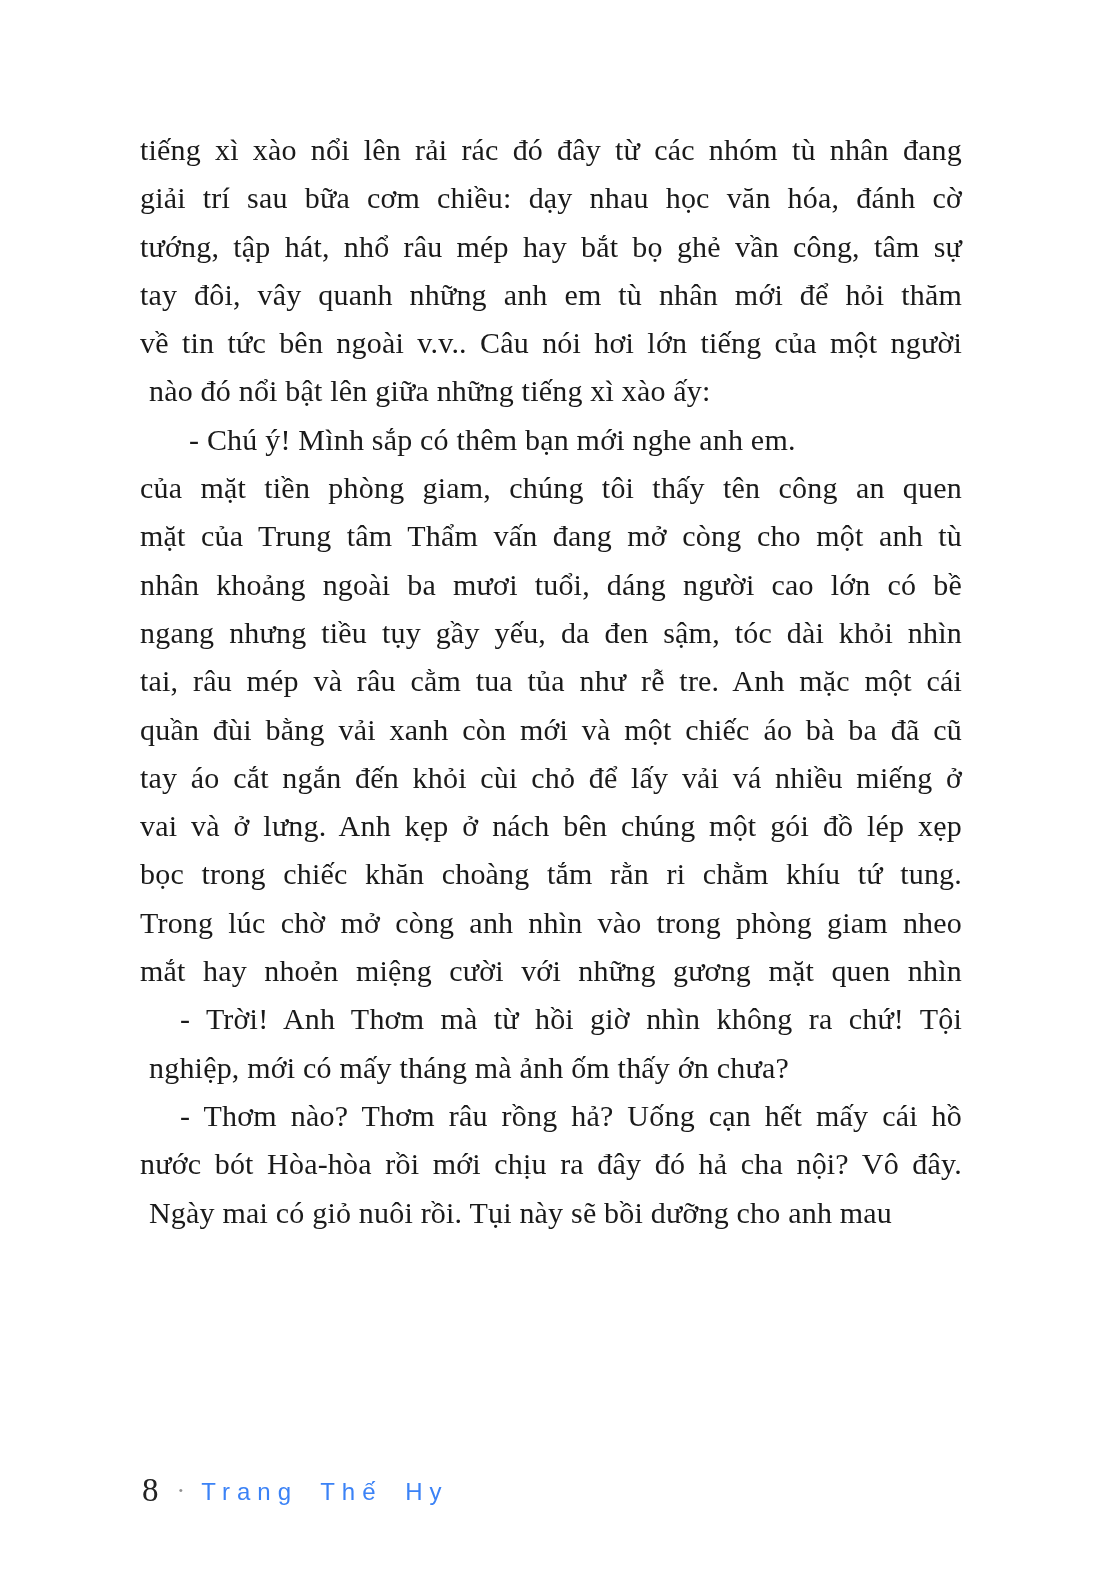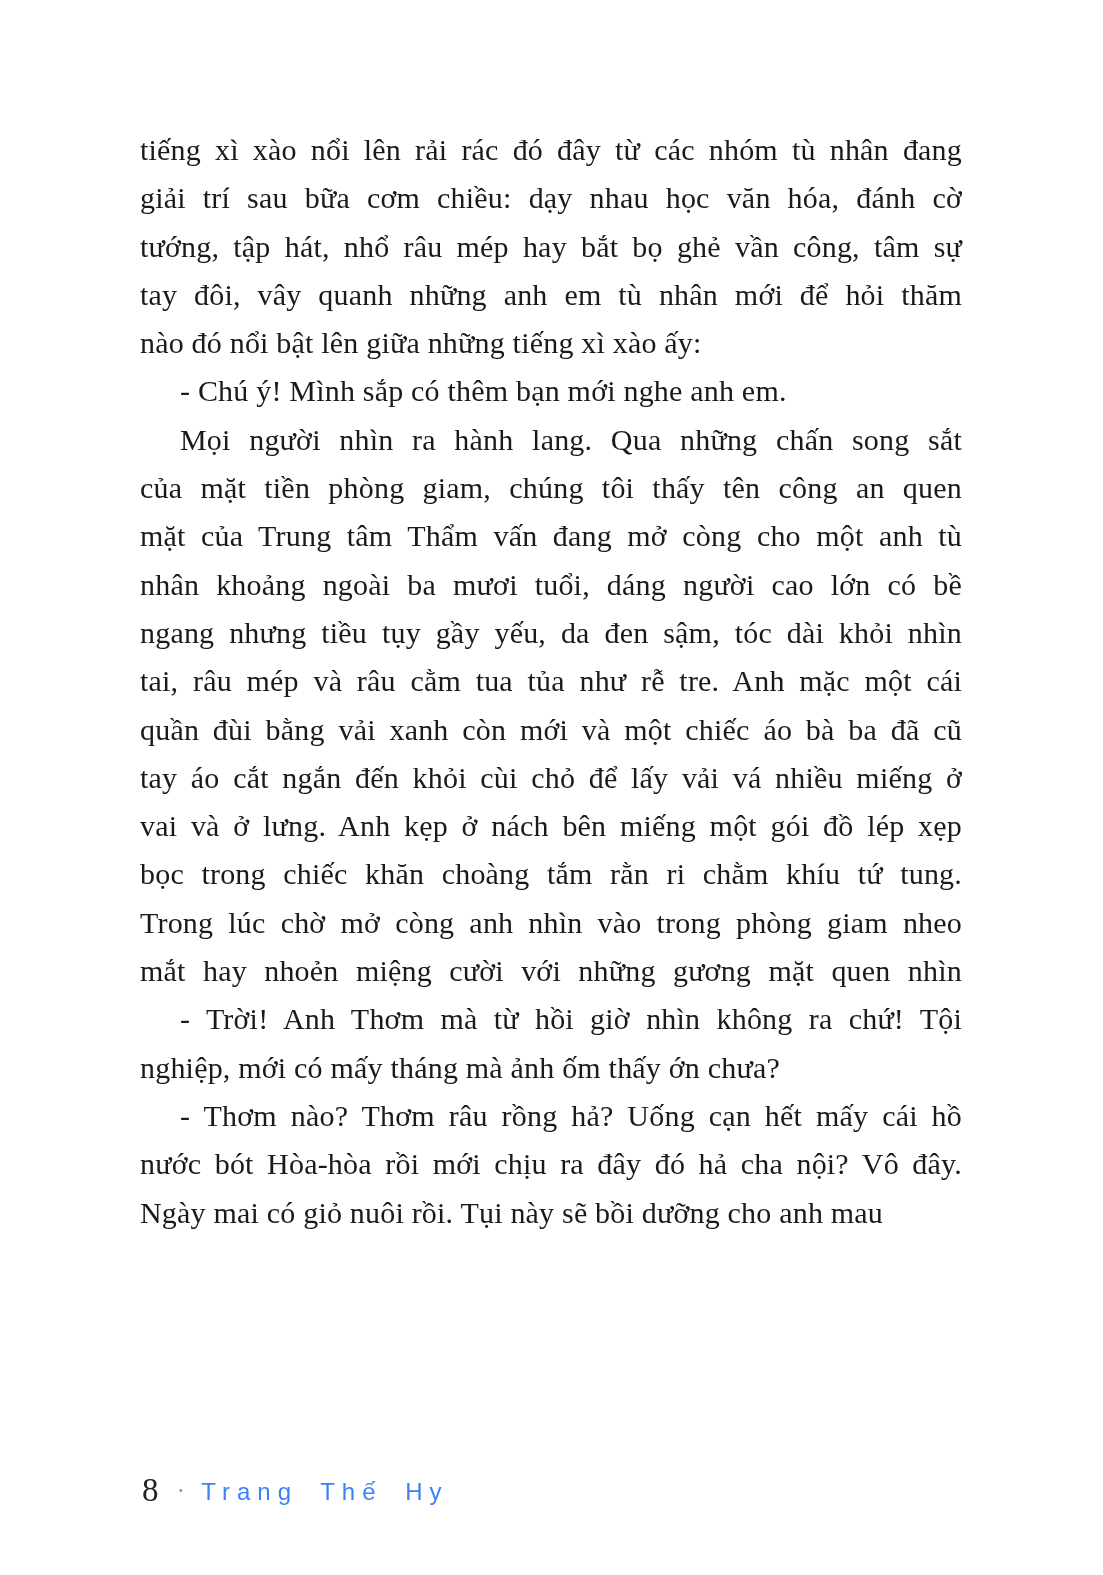"về tin tức bên ngoài" div.line { html: none -> <div>về tin tức bên ngoài v.v.. Câu nói hơi lớn tiếng của một người</div> }
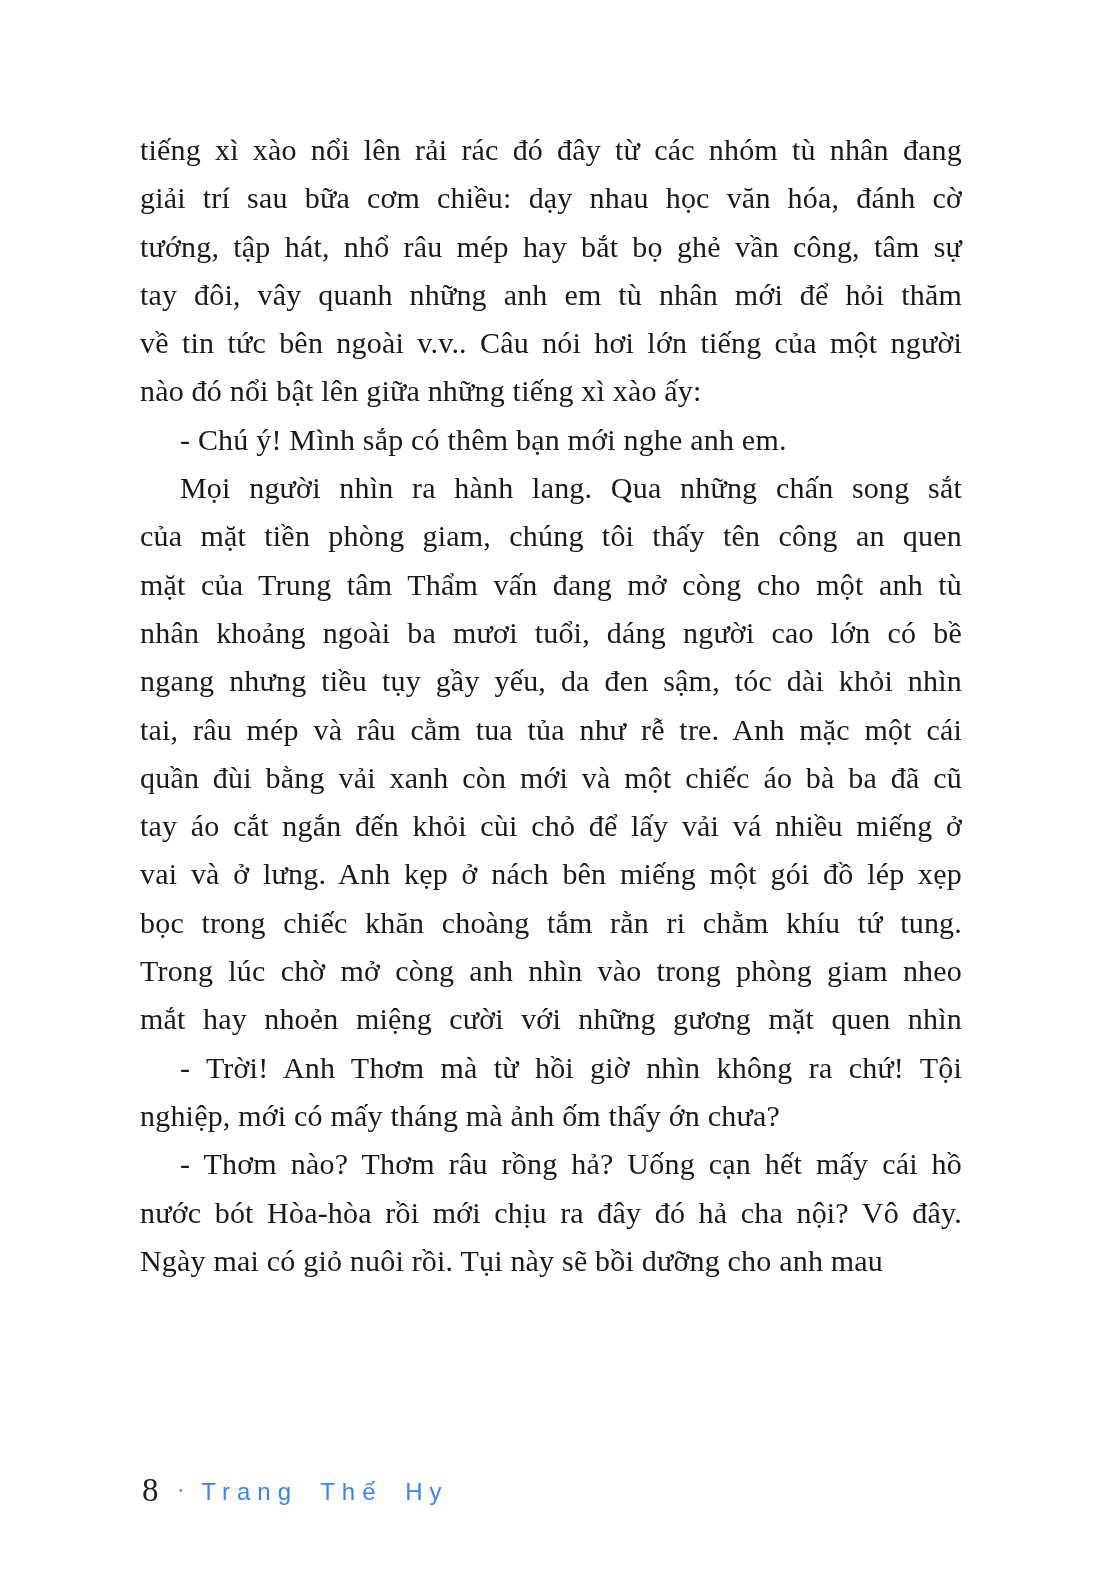"nào đó nổi bật lên" .line.last { margin-left: none -> 9px }
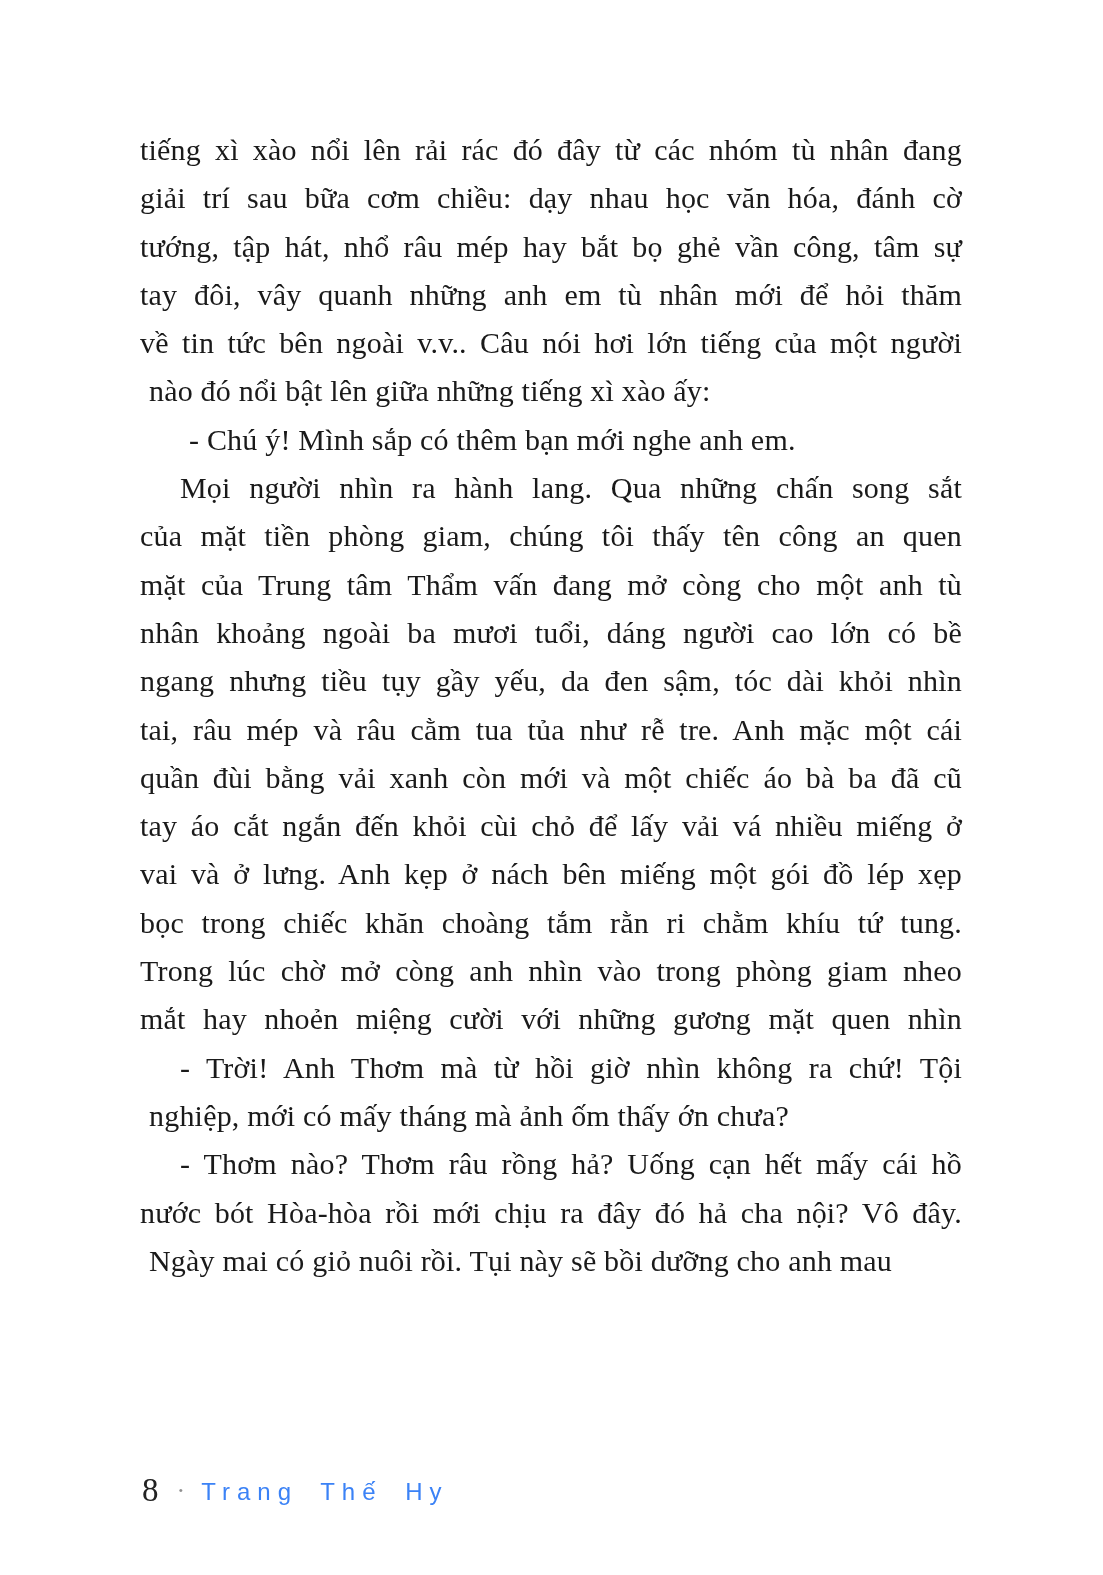"Mọi người nhìn ra hành" div.line { html: <div>Mọi người nhìn ra hành lang. Qua những chấn song sắt</div> -> none }
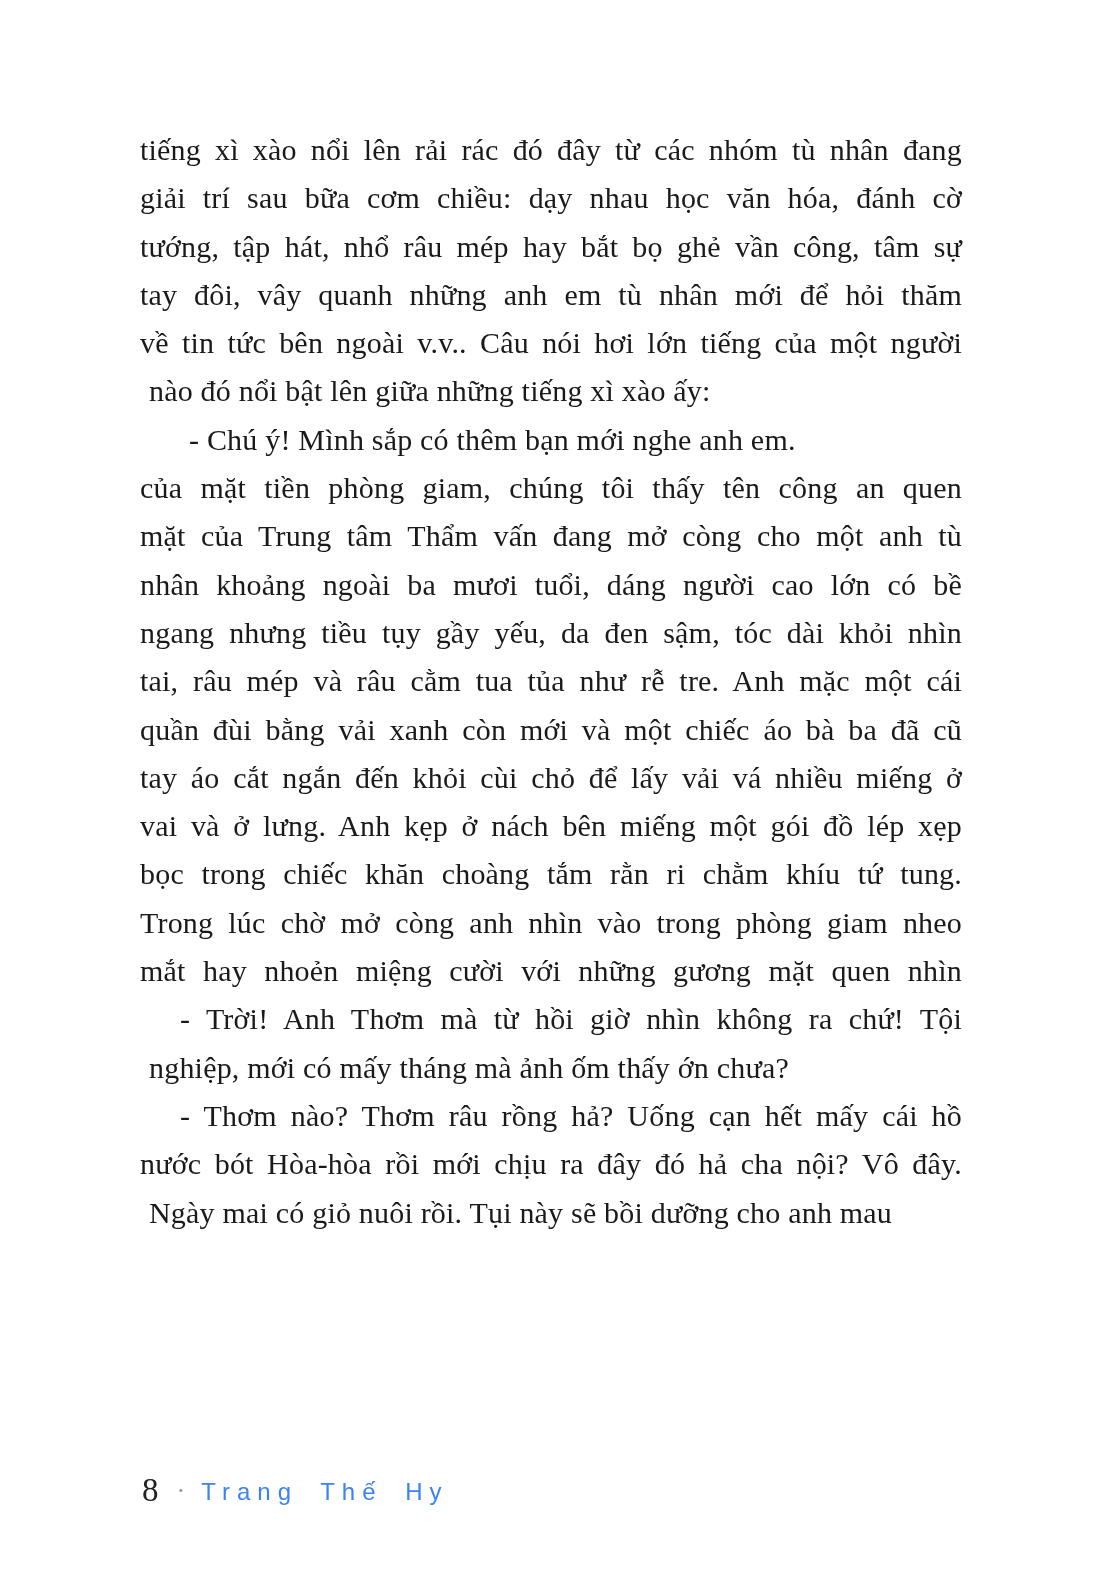"vai và ở lưng. Anh" div.line { text: miếng -> chúng }
